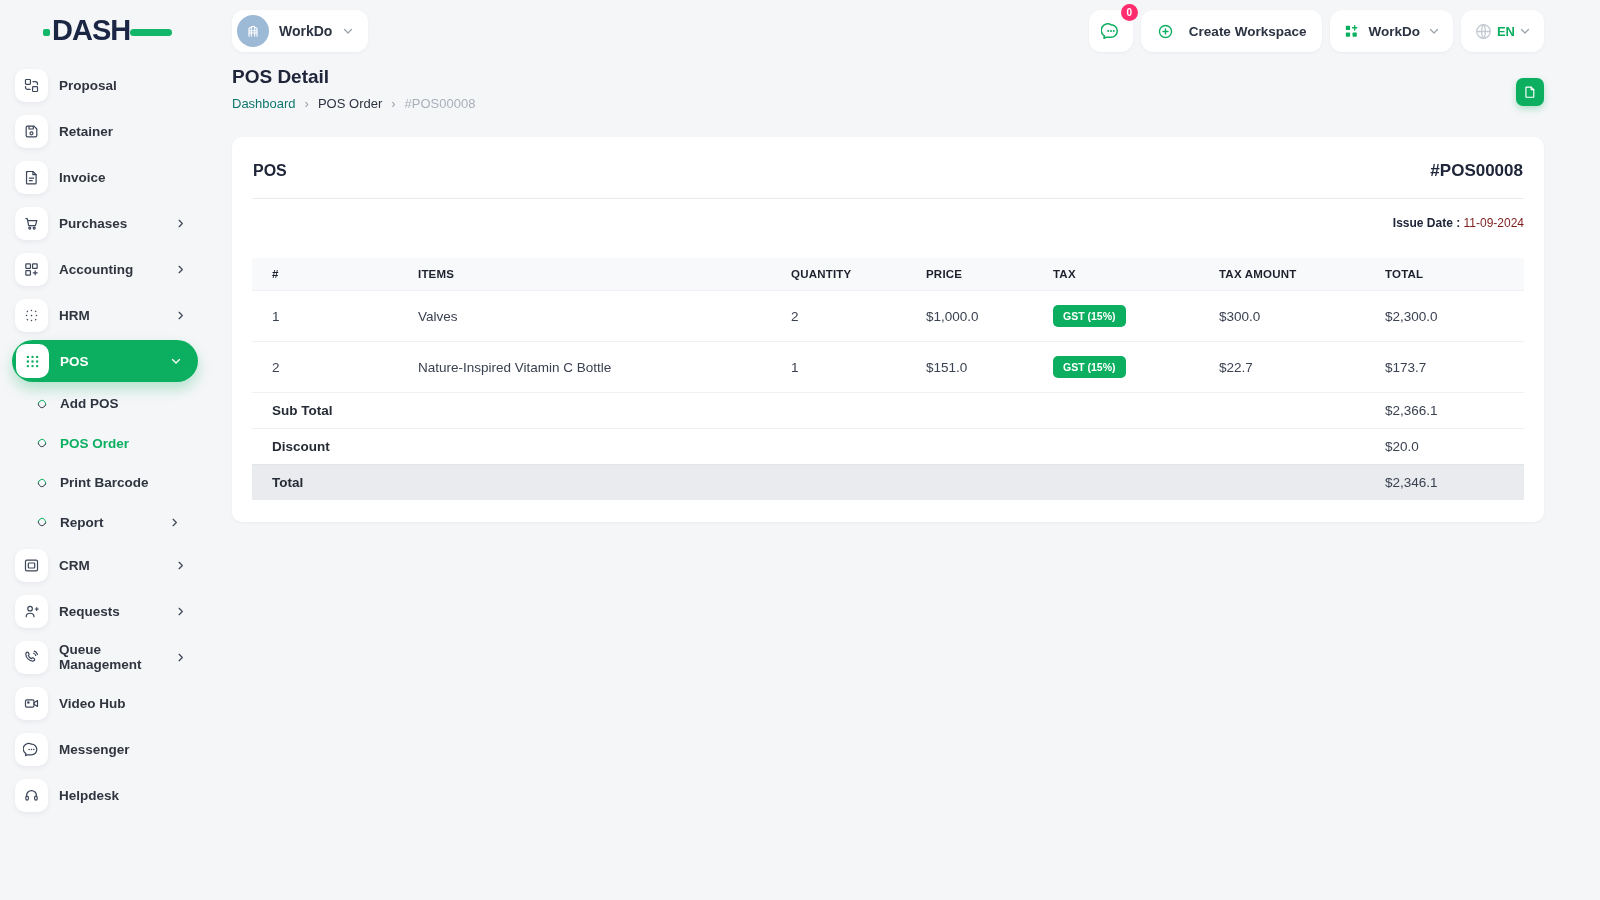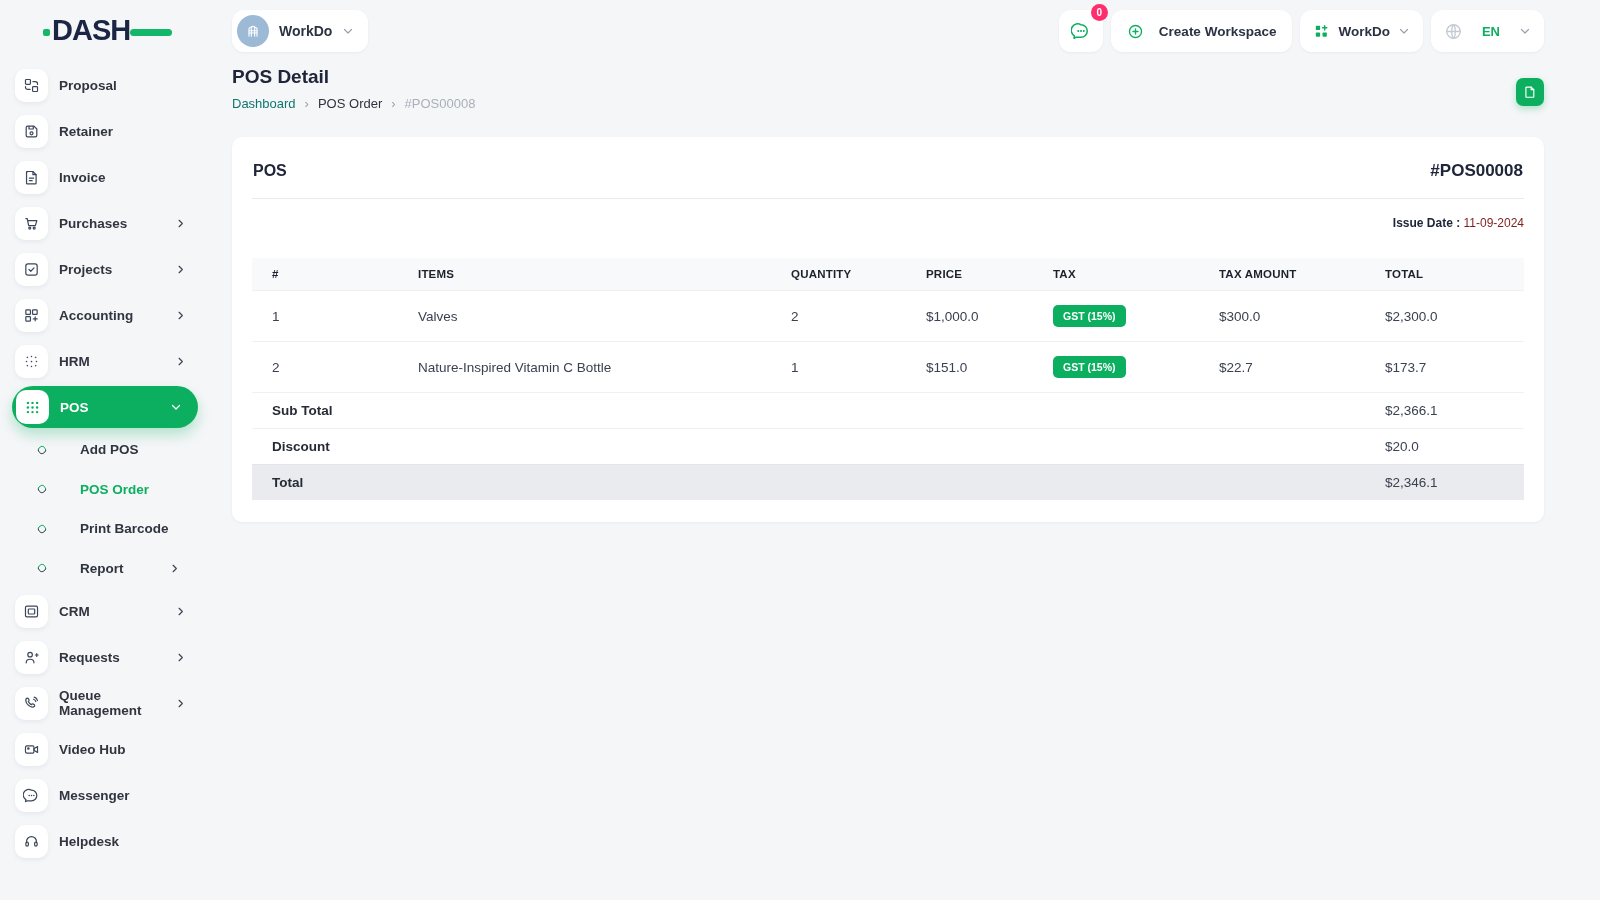"EN" .lang-pill { gap: 19px -> 4px }
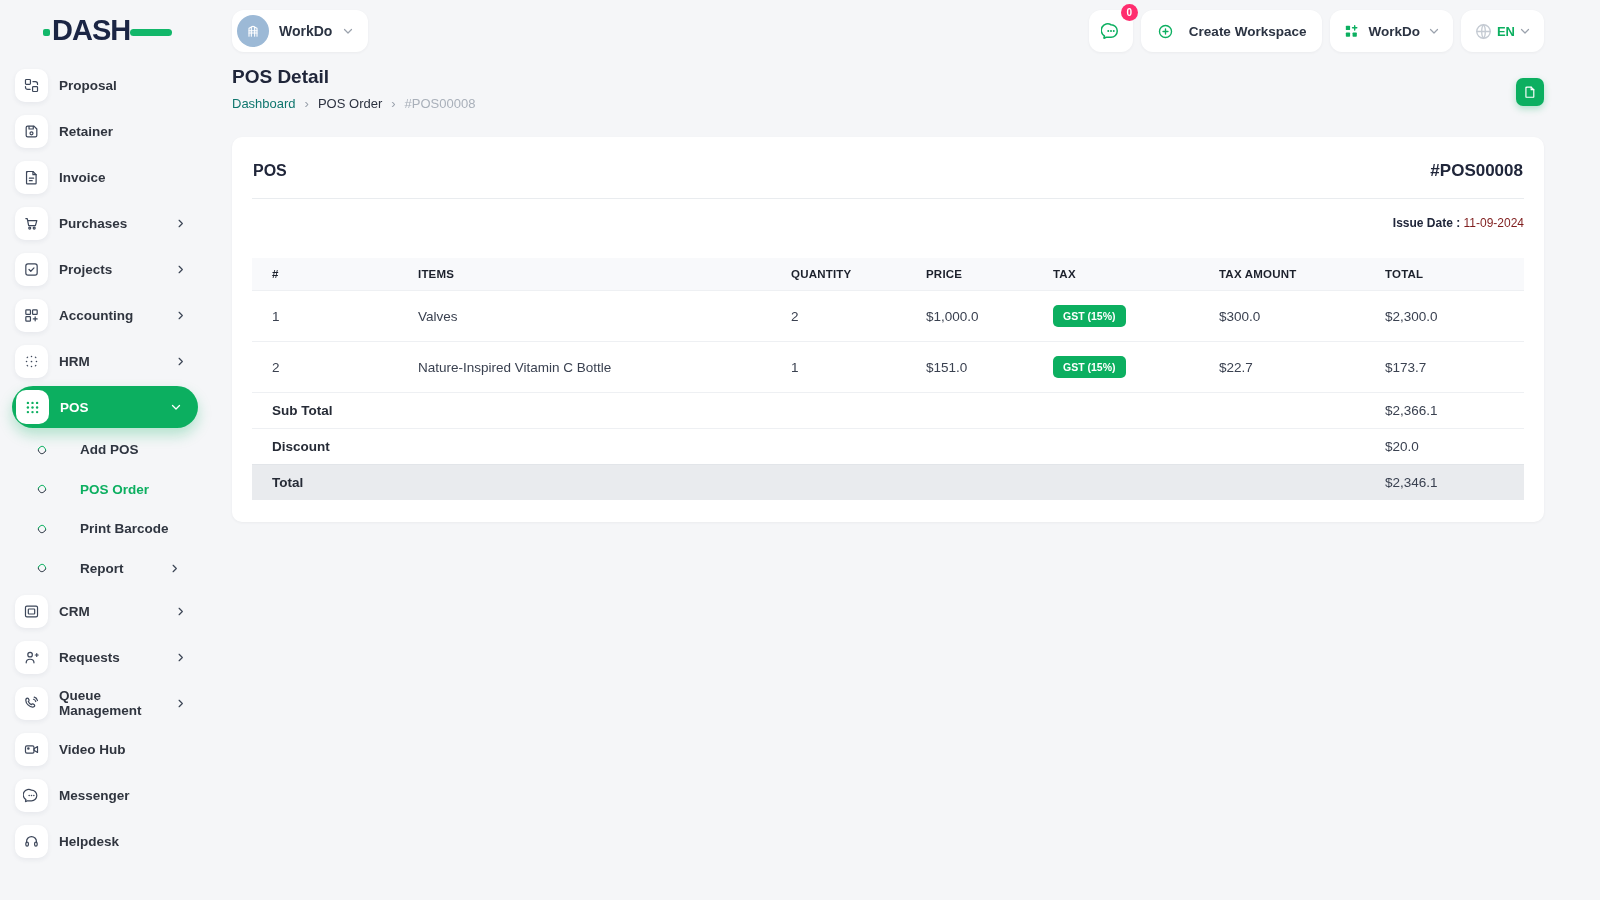"Projects" div.nav-item { html: <div> <span> <svg> <rect></rect> <path></path> </svg> </span> <span>Projects</span> <span> <svg> <path></path> </svg> </span> </div> -> none }
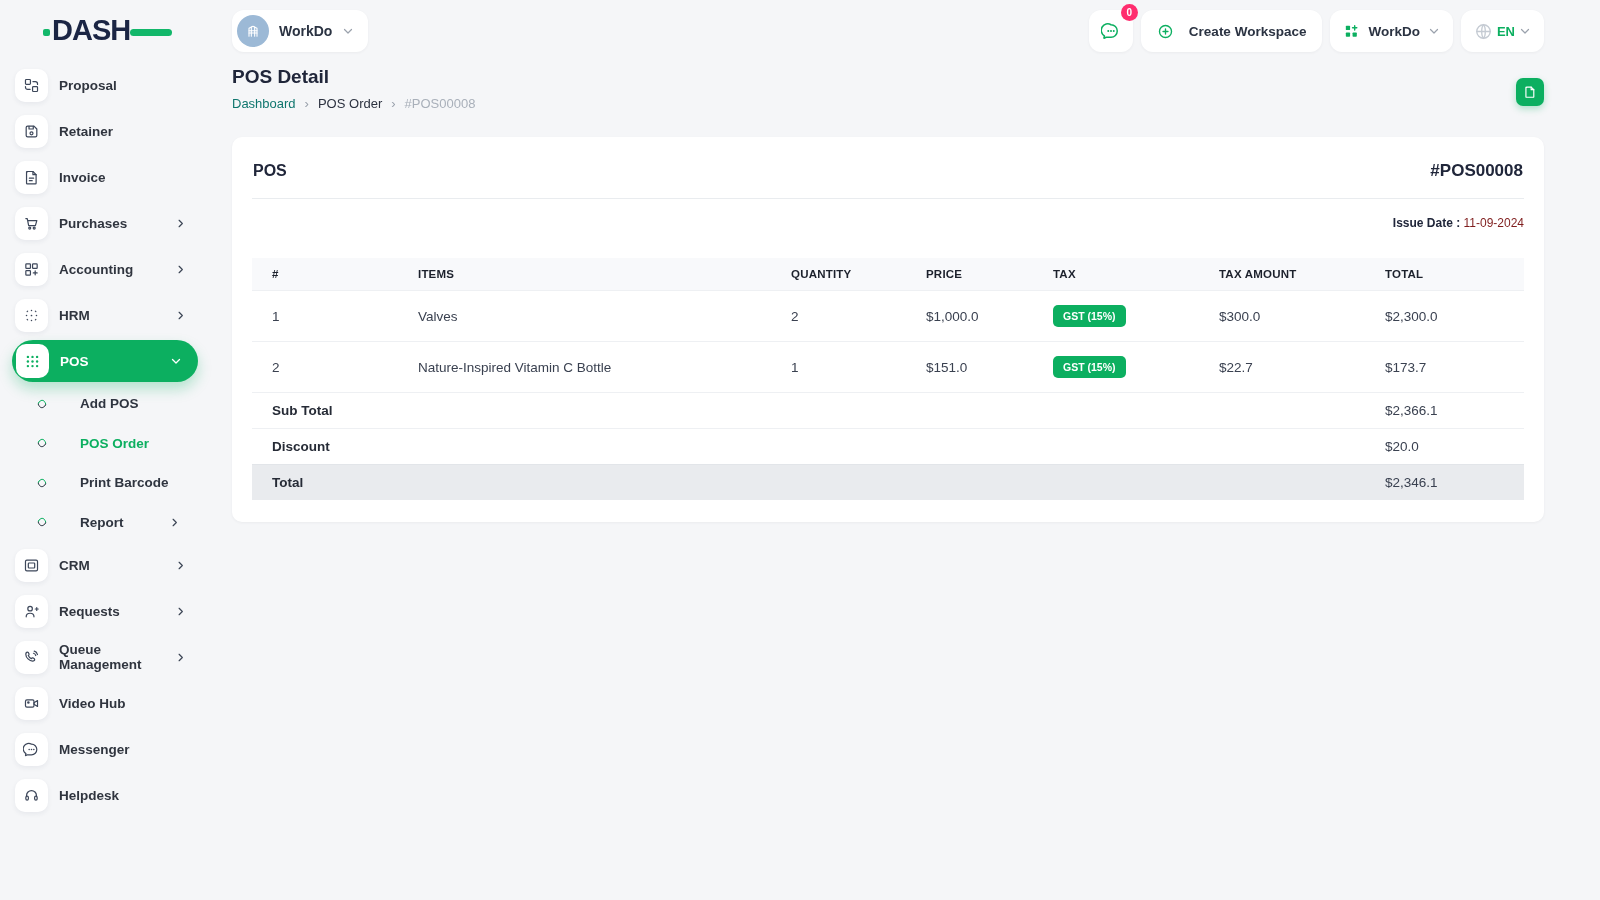"Add POS" .sub-item { gap: 20px -> none }
